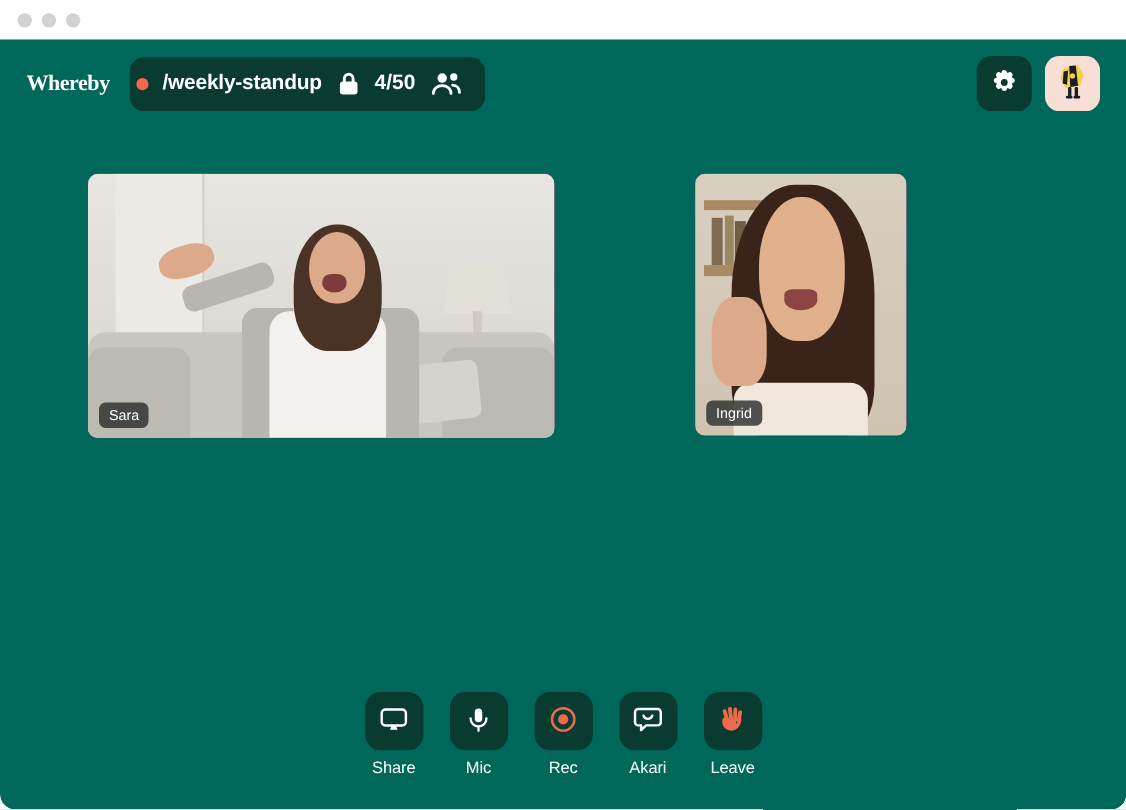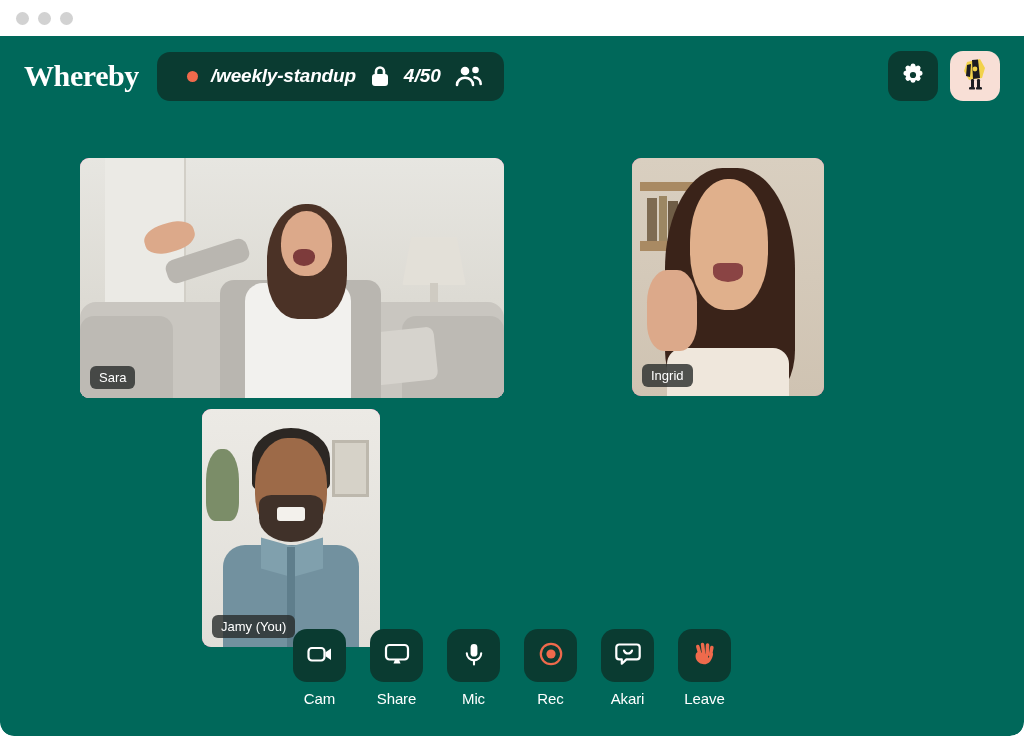"Whereby" #brand-logo { font-size: 30px -> 20px }
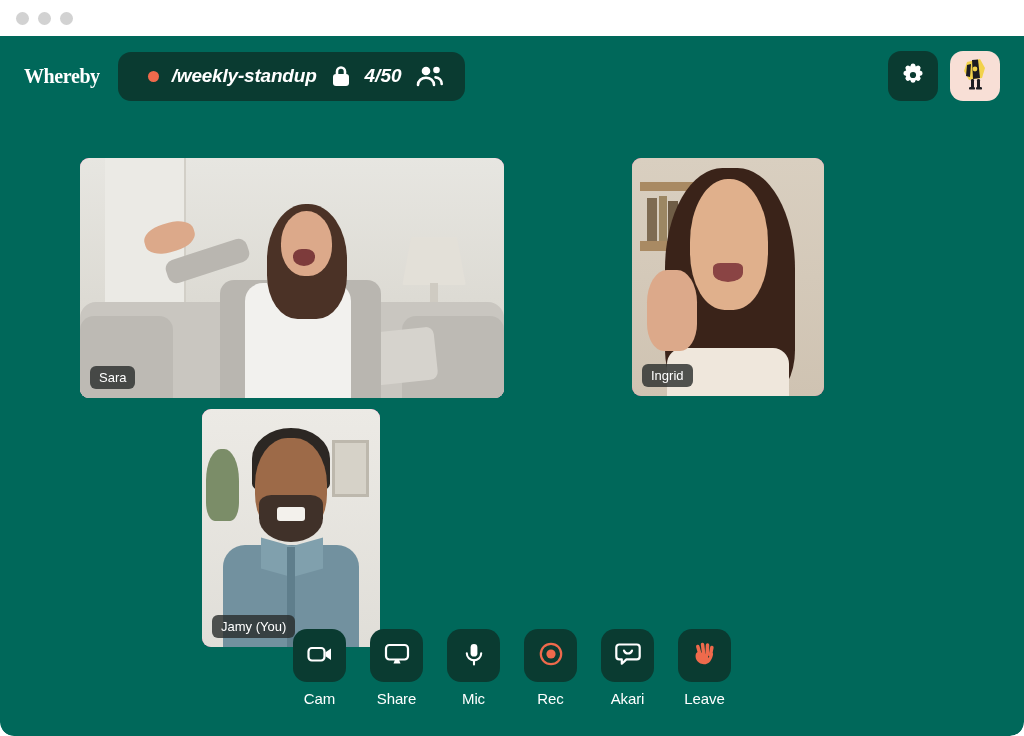"/weekly-standup" #room-pill { font-style: italic -> none; padding: 0 20px 0 30px -> 0 20px 0 6px }
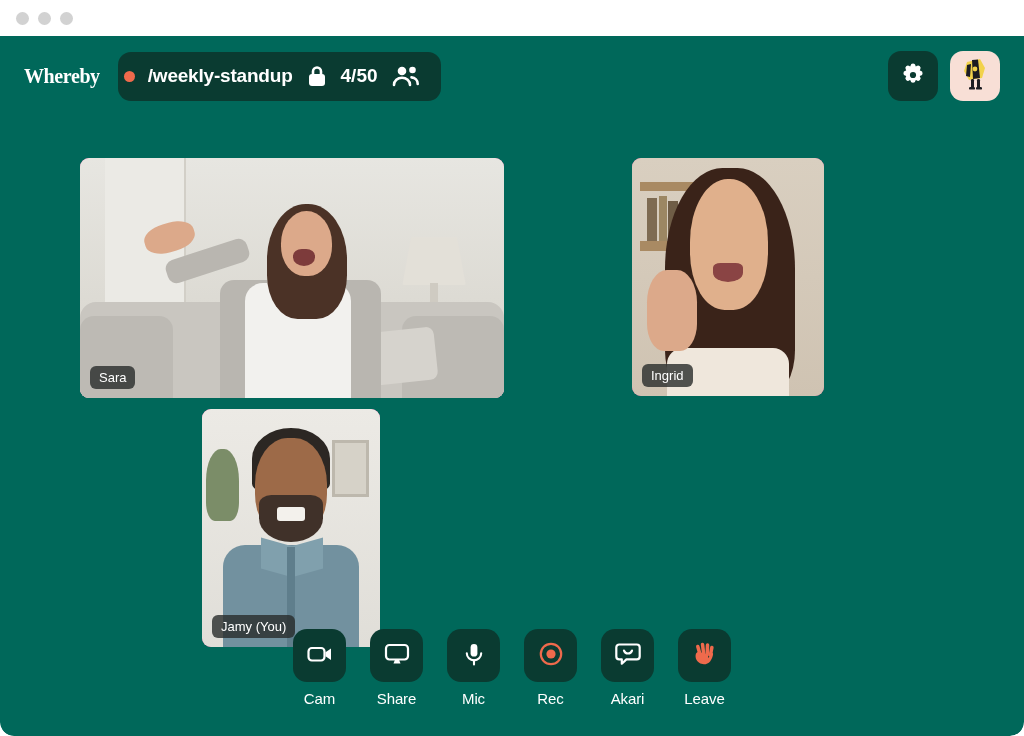"Jamy (You)" div.video-tile { html: <div> <div> <div></div> <div></div> <div></div> <div></div> <div></div> <div></div> <div></div> <div></div> <div></div> <div></div> <div></div> </div> <div>Jamy (You)</div> </div> -> none }
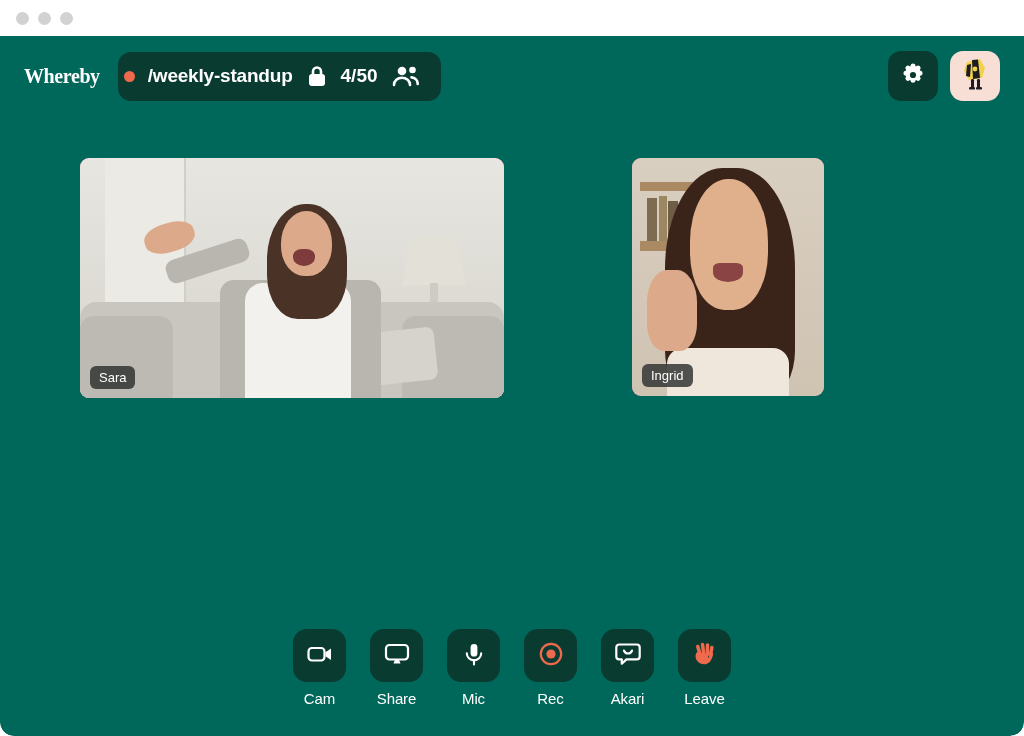"Cam" div.toolbar-item { html: <div> <button> <span> <svg> <rect></rect> <path></path> </svg> </span> </button> <span>Cam</span> </div> -> none }
